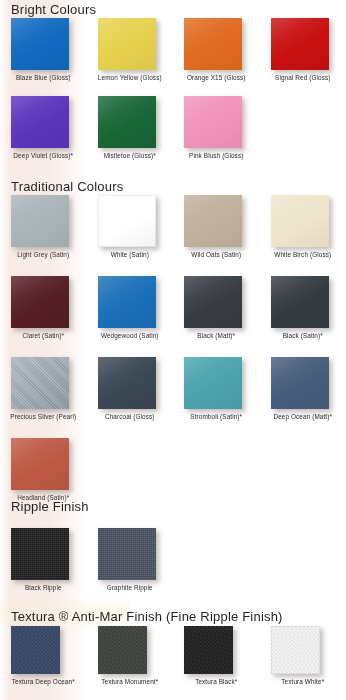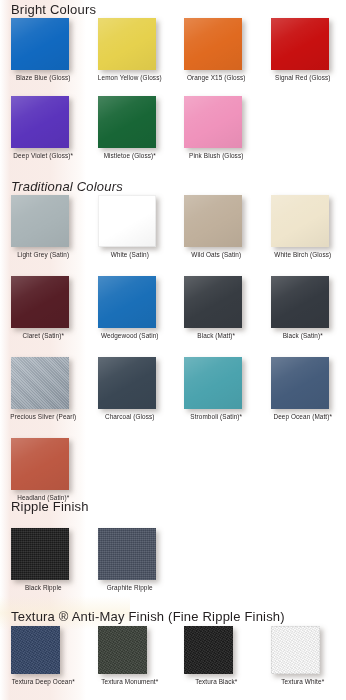"Traditional Colours" div.section-title { font-style: italic -> none }
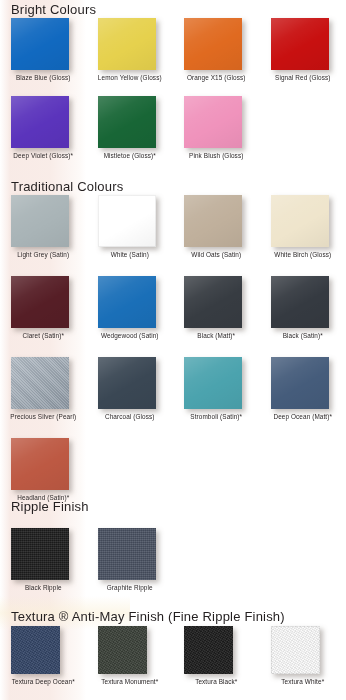"Textura ® Anti-May Finish (Fine" div.section-title { text: Anti-May -> Anti-Mar }
